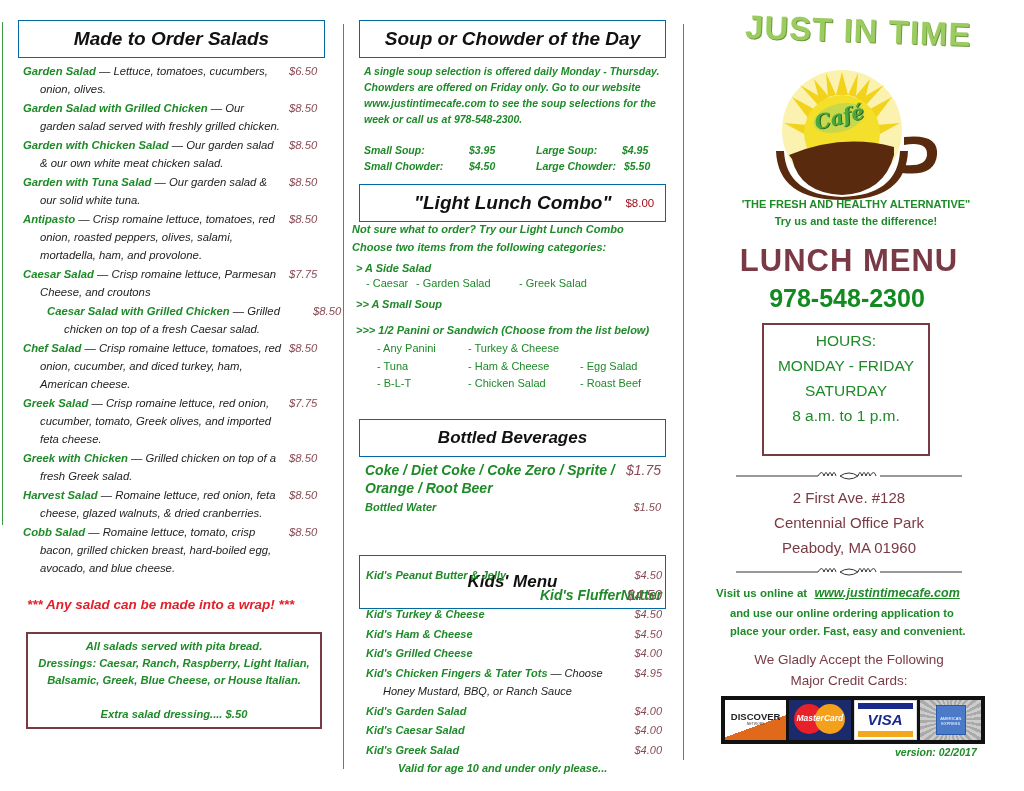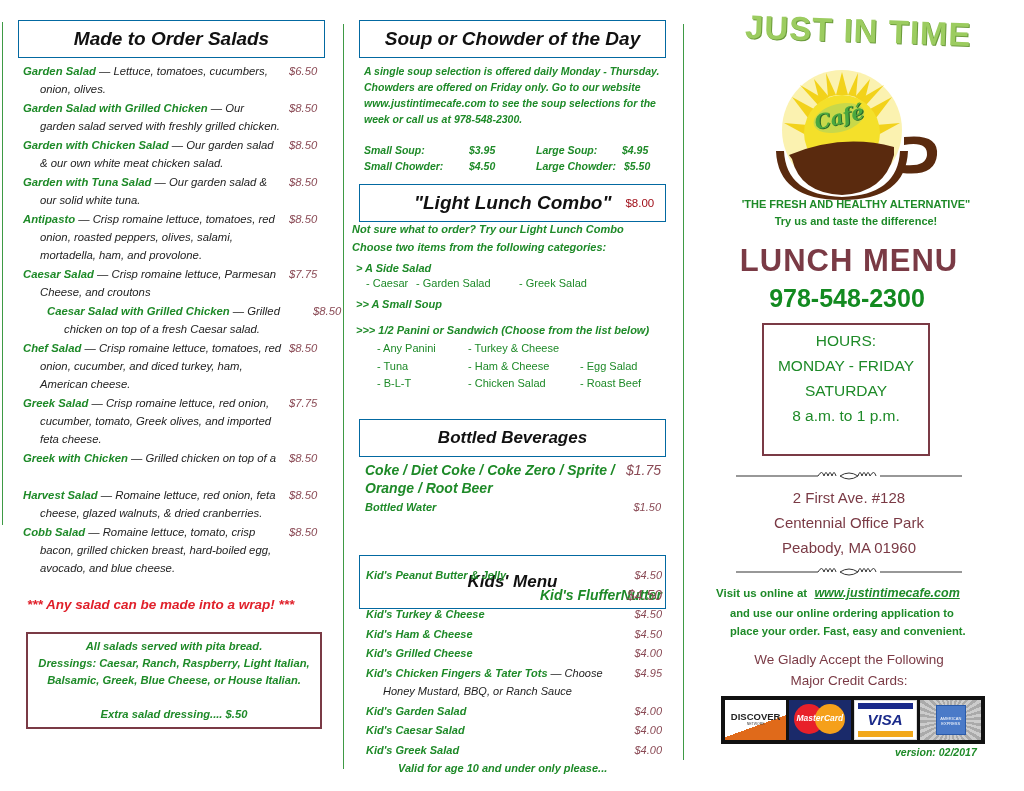"fresh Greek salad." span.cont { html: none -> <span>fresh Greek salad.</span> }
